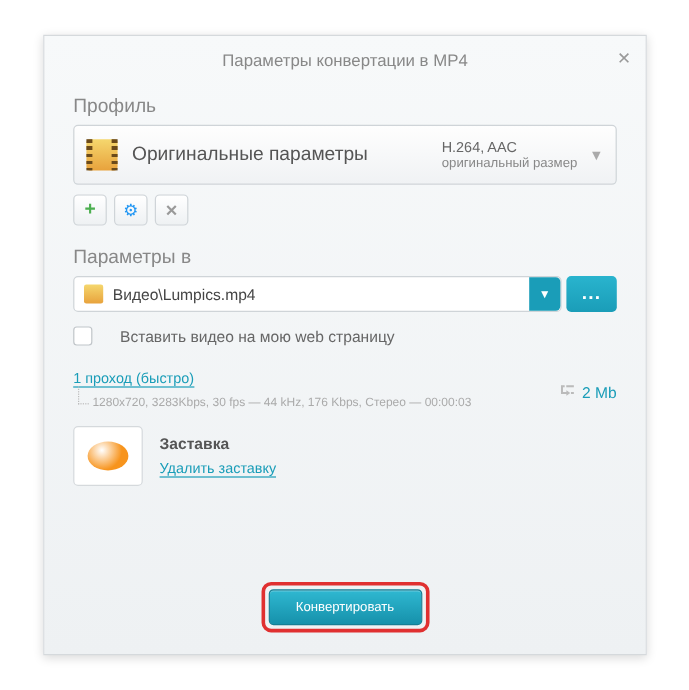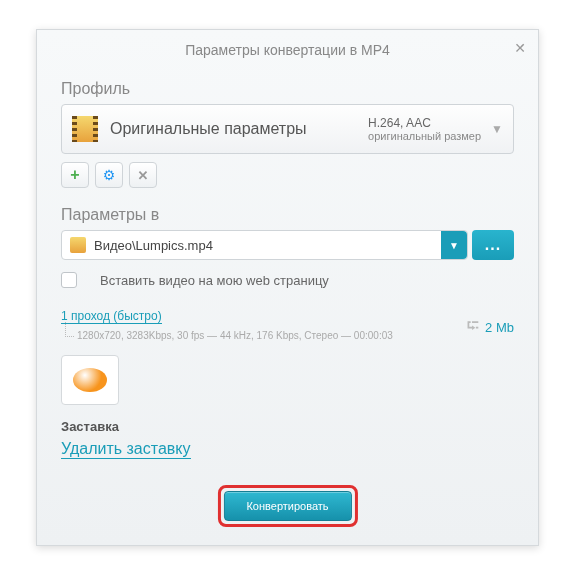"Заставка" .splash-row { align-items: flex-start -> center; flex-direction: column -> none }
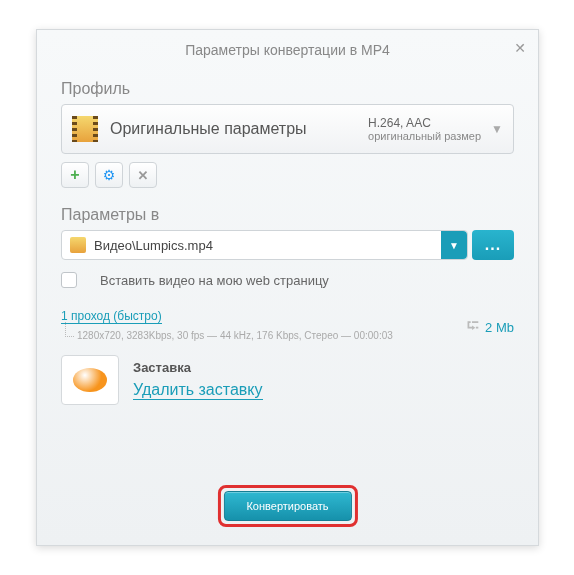"Удалить заставку" .splash-info .remove { font-size: 16px -> 12px }
